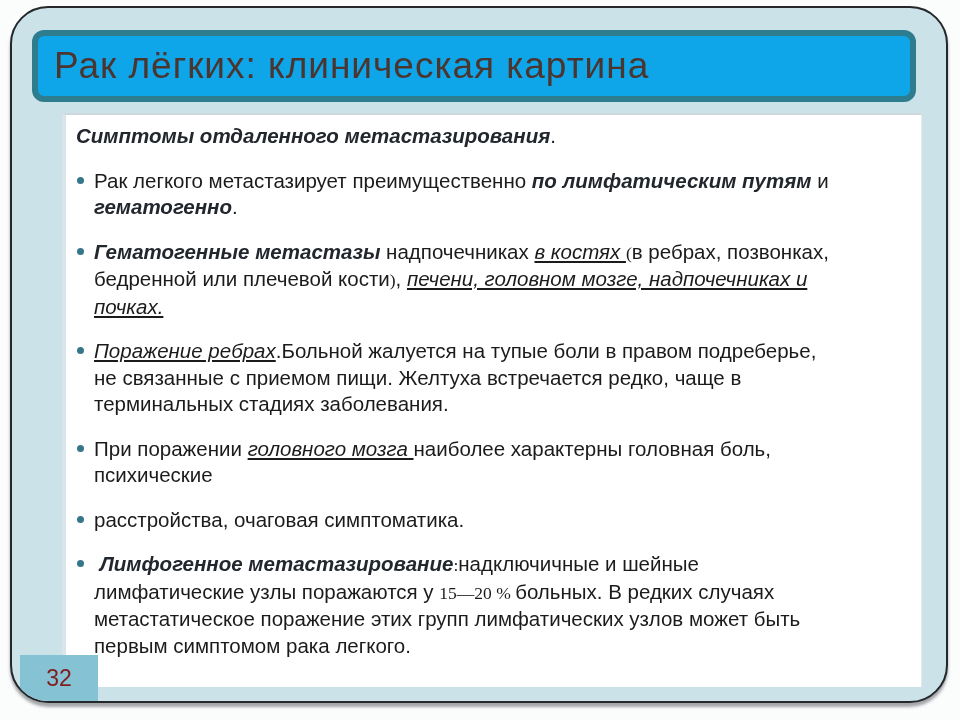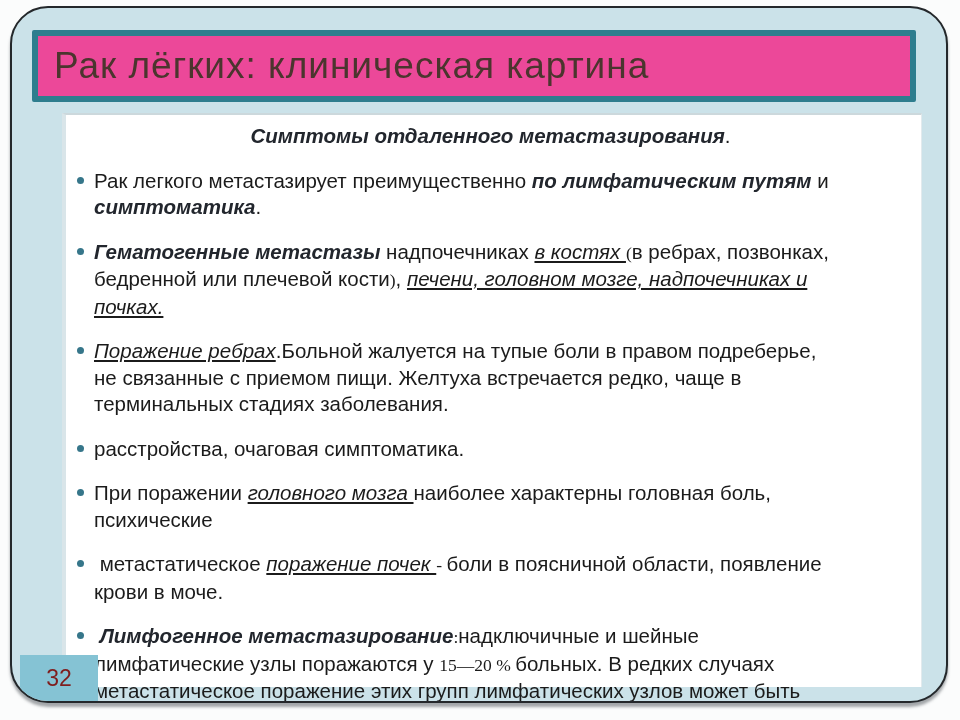"Рак лёгких: клиническая картина" .title-bar { background: #ec4899 -> #0ea5e9; border-radius: 2px -> 12px }
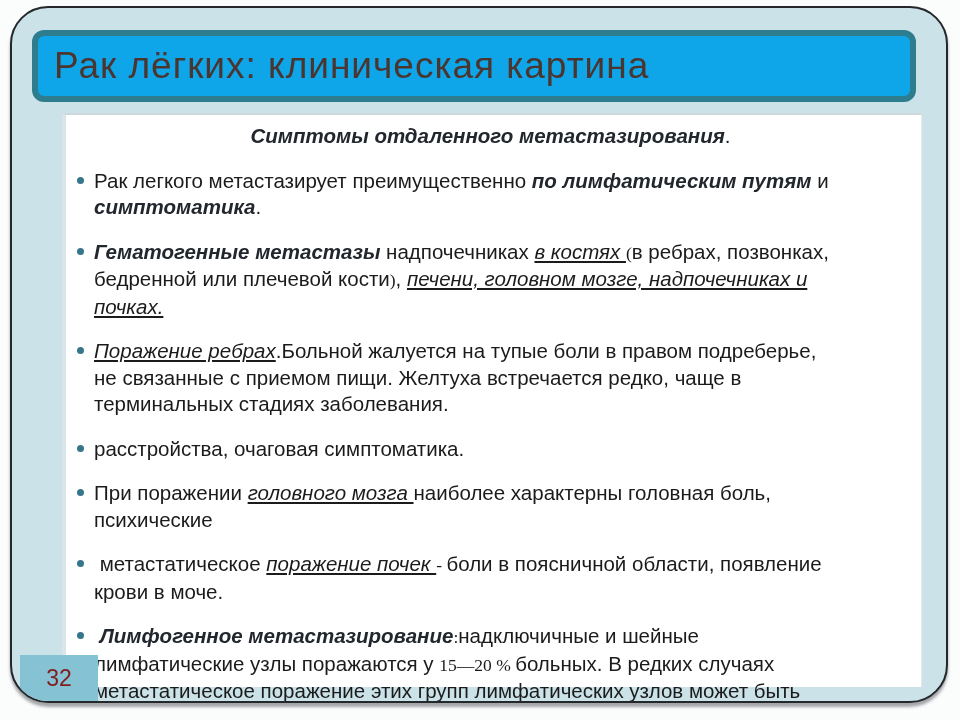"Симптомы отдаленного метастазирования." .heading { text-align: center -> none }
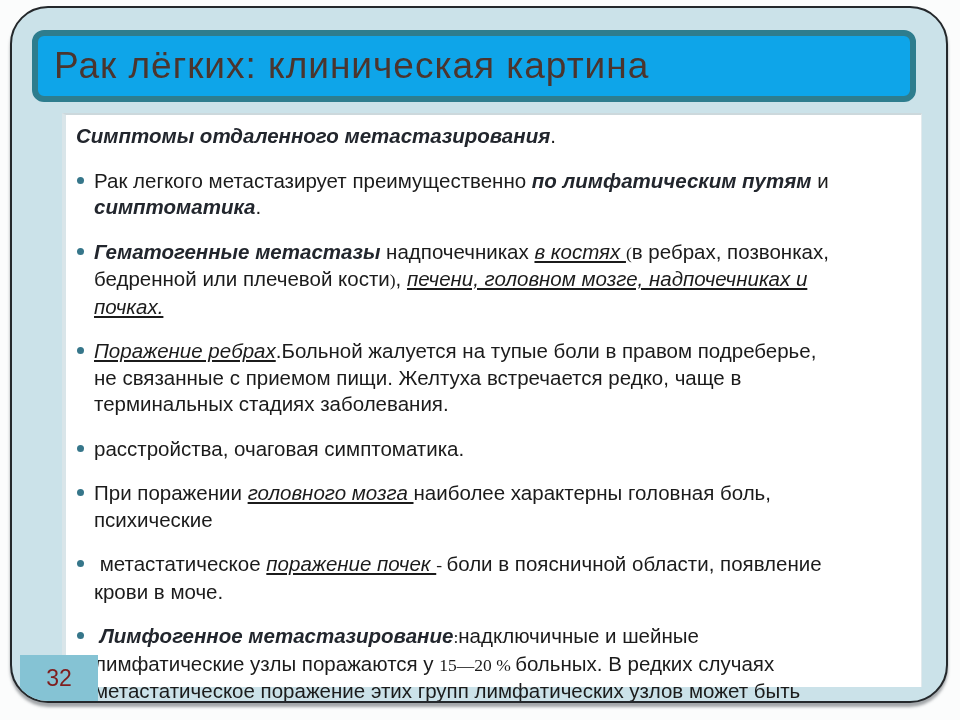"симптоматика" span.run-bi { text: симптоматика -> гематогенно }
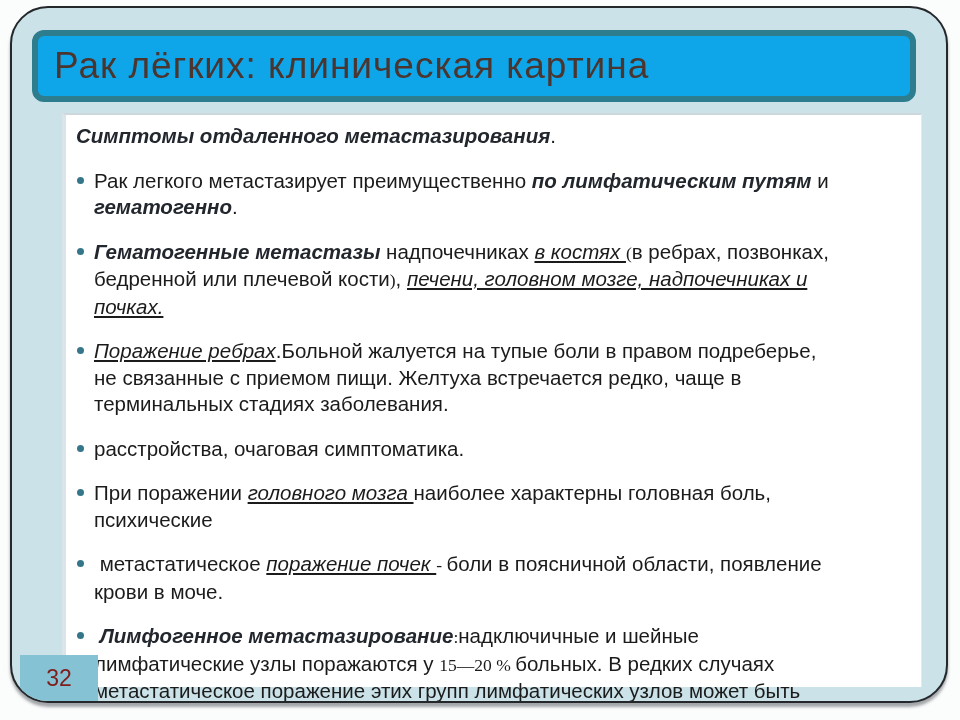"расстройства, очаговая симптоматика." div.bullet { order: before "При поражении головного мозга наиболее" -> after "При поражении головного мозга наиболее" }
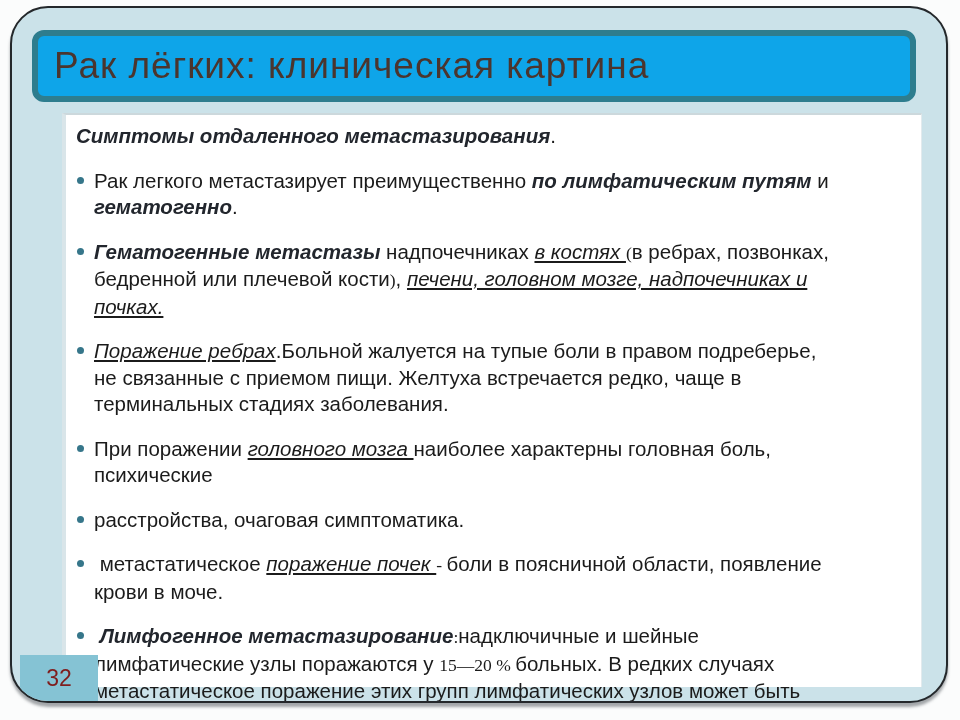"метастатическое поражение почек - боли" div.bullet { html: <div><span></span><span><span> метастатическое </span><span>поражение почек </span><span>- </span><span>боли в поясничной области, появление крови в моче.</span></span></div> -> none }
